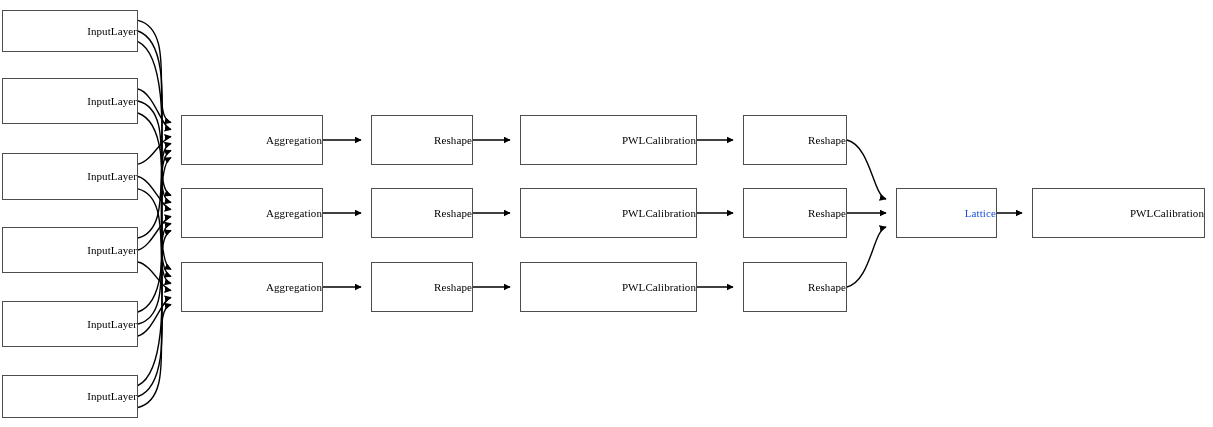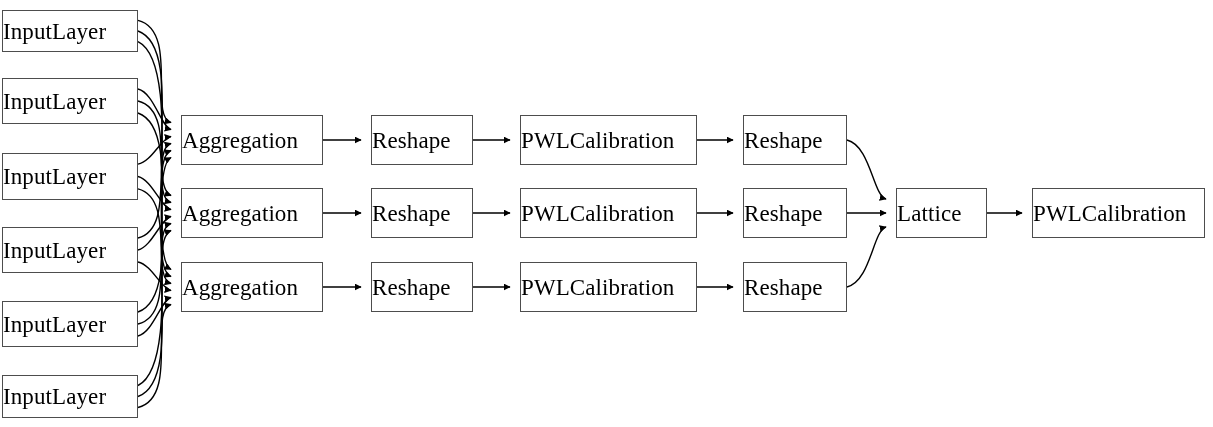"InputLayer" .node { font-size: 23px -> 11px; justify-content: flex-start -> flex-end }
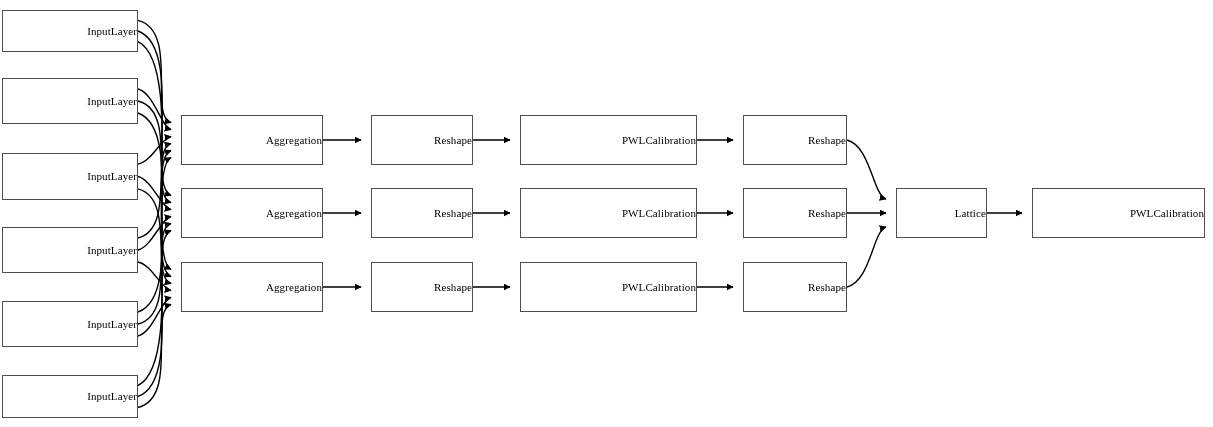"Lattice" div.node { color: #000000 -> #1d4ed8; width: 91px -> 101px }
